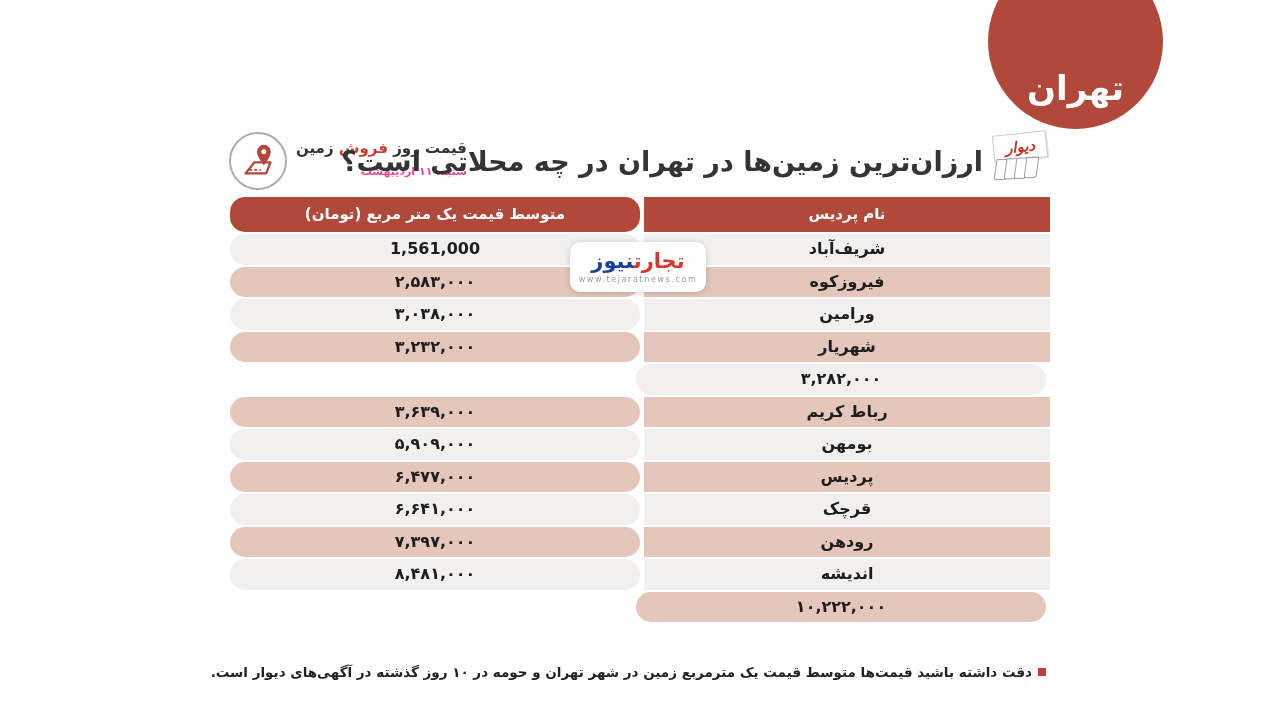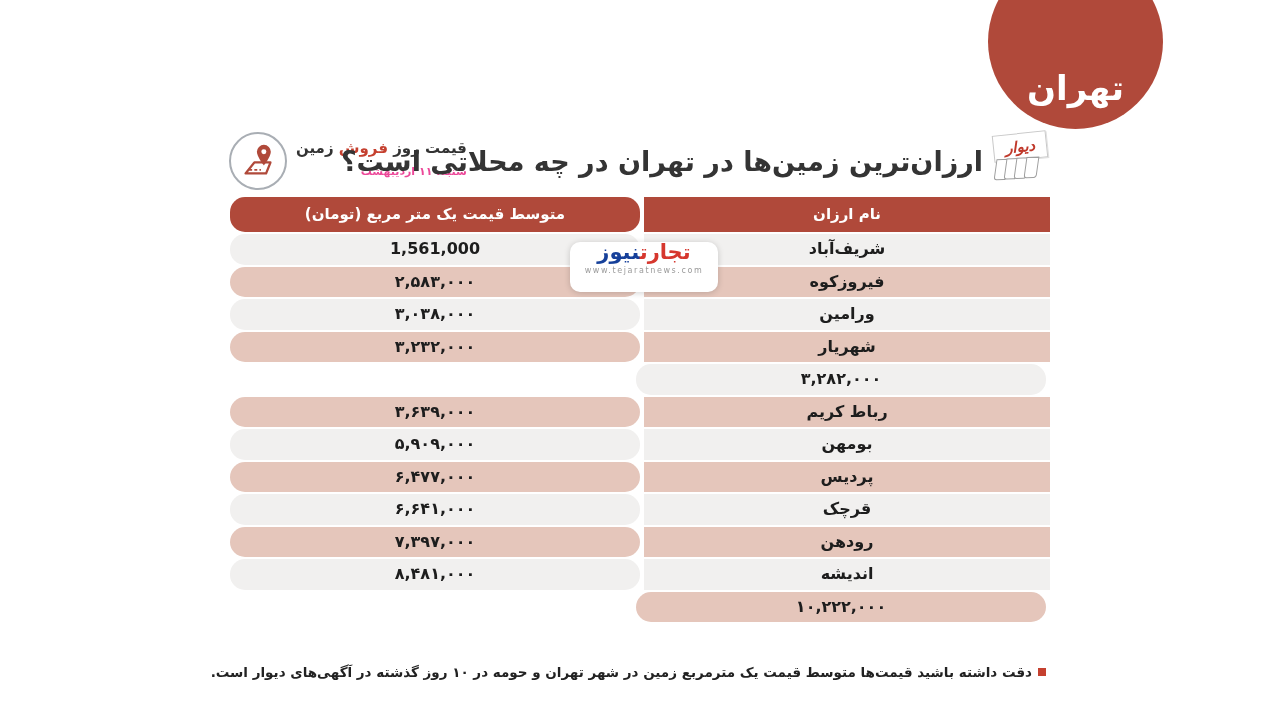"نام ارزان" div.cell { text: ارزان -> پردیس }
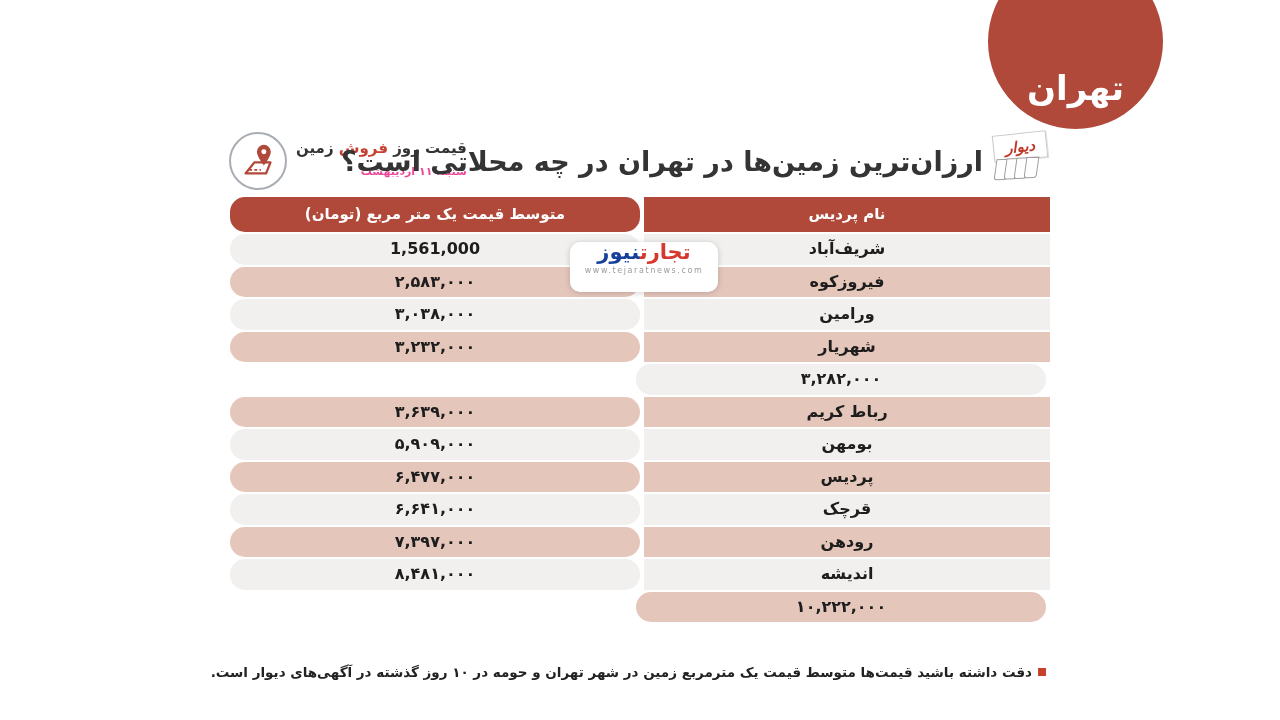"تجارتنیوز" .watermark { justify-content: none -> center; width: 148px -> 136px }
